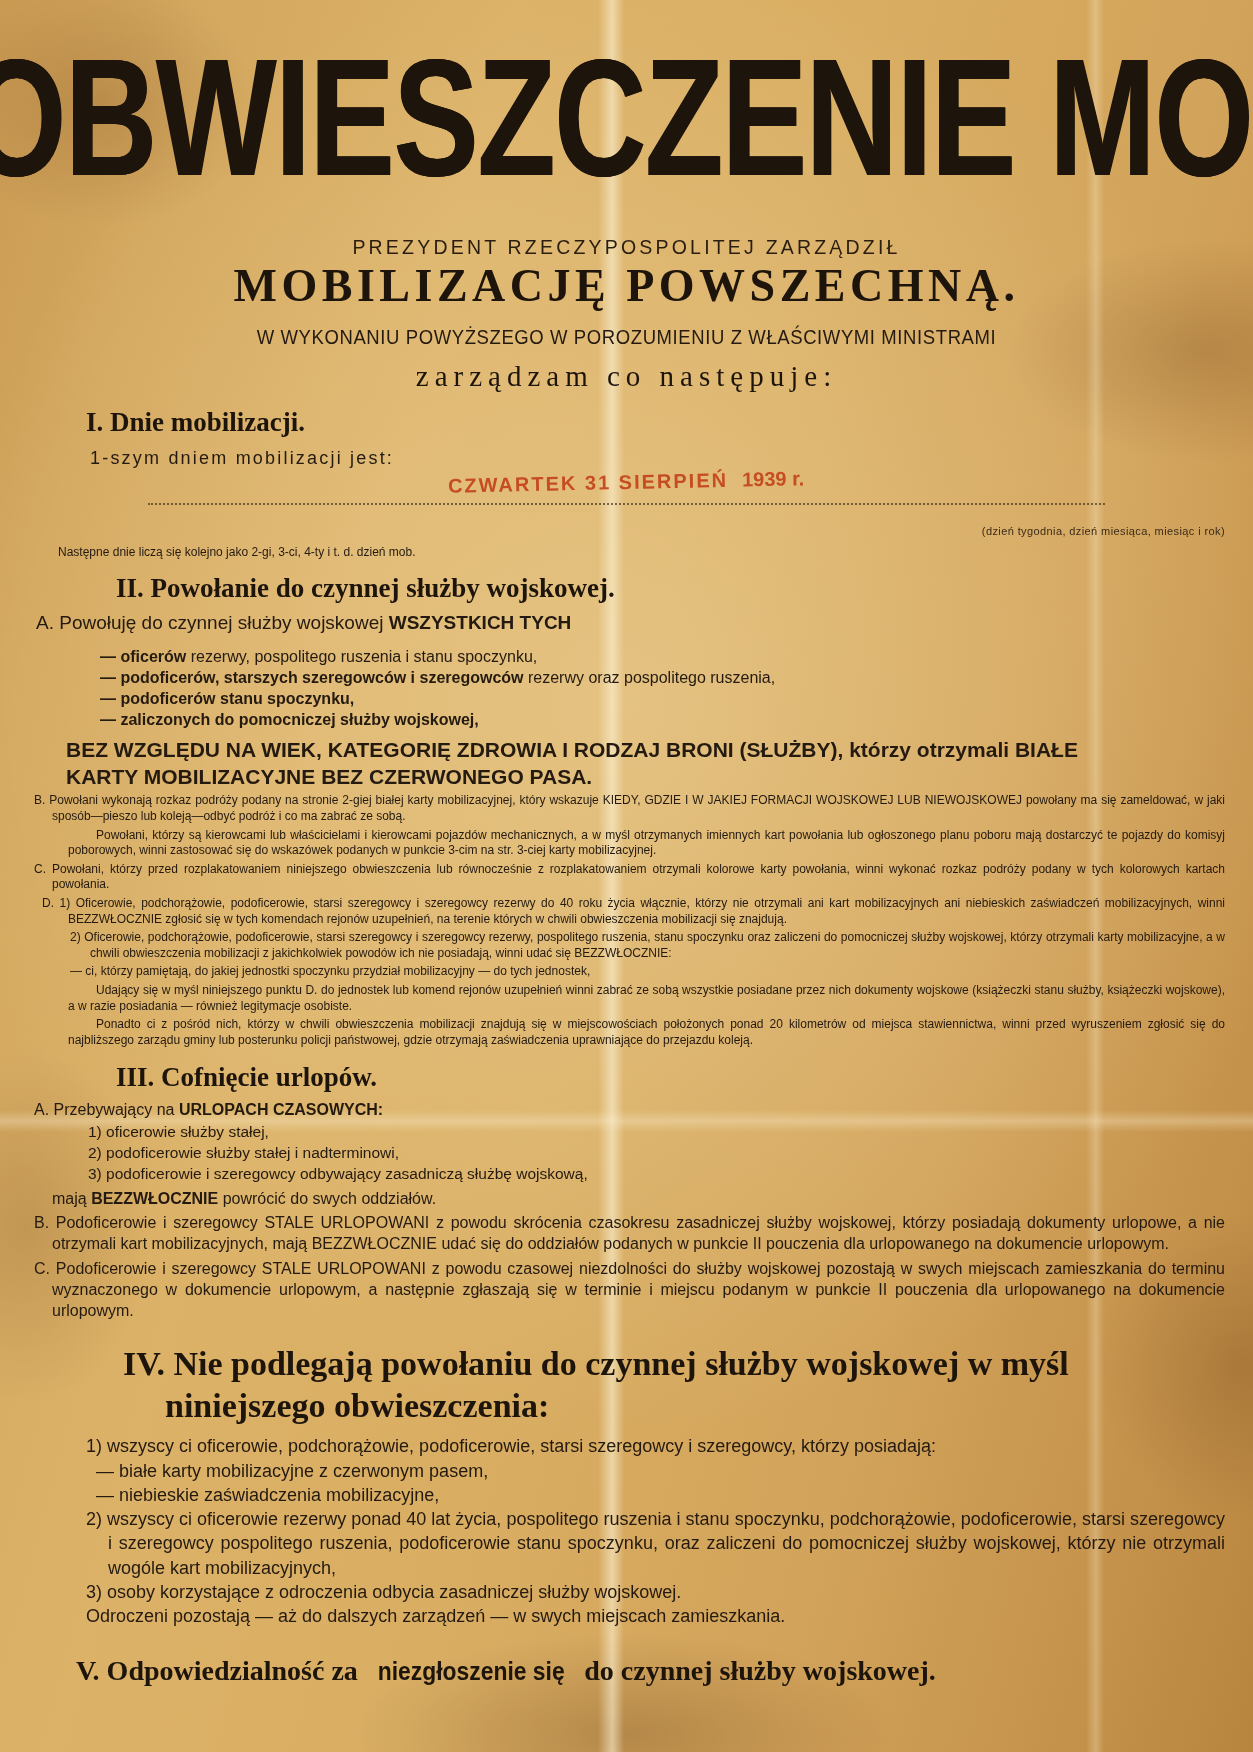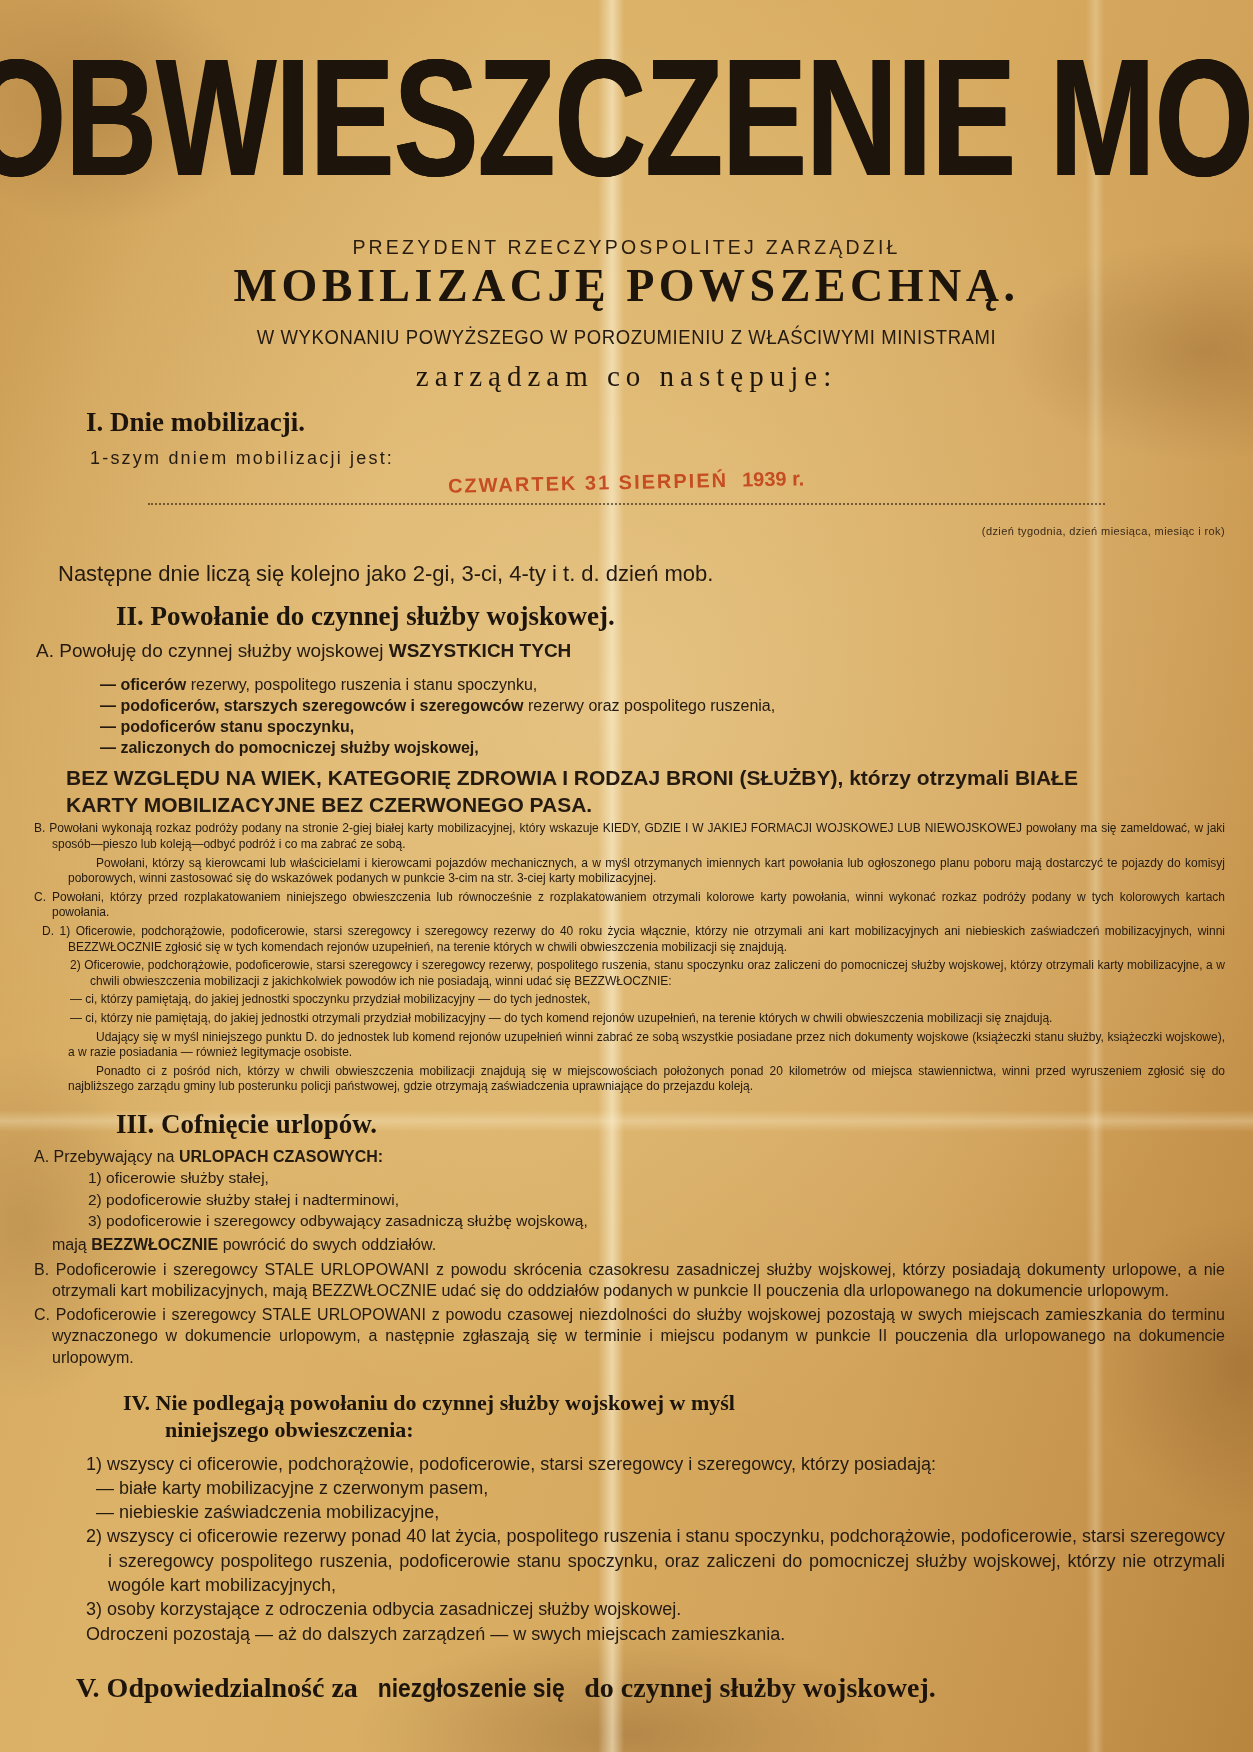"Następne dnie liczą się kolejno" .note { font-size: 22px -> 12px; margin-top: 24px -> 8px }
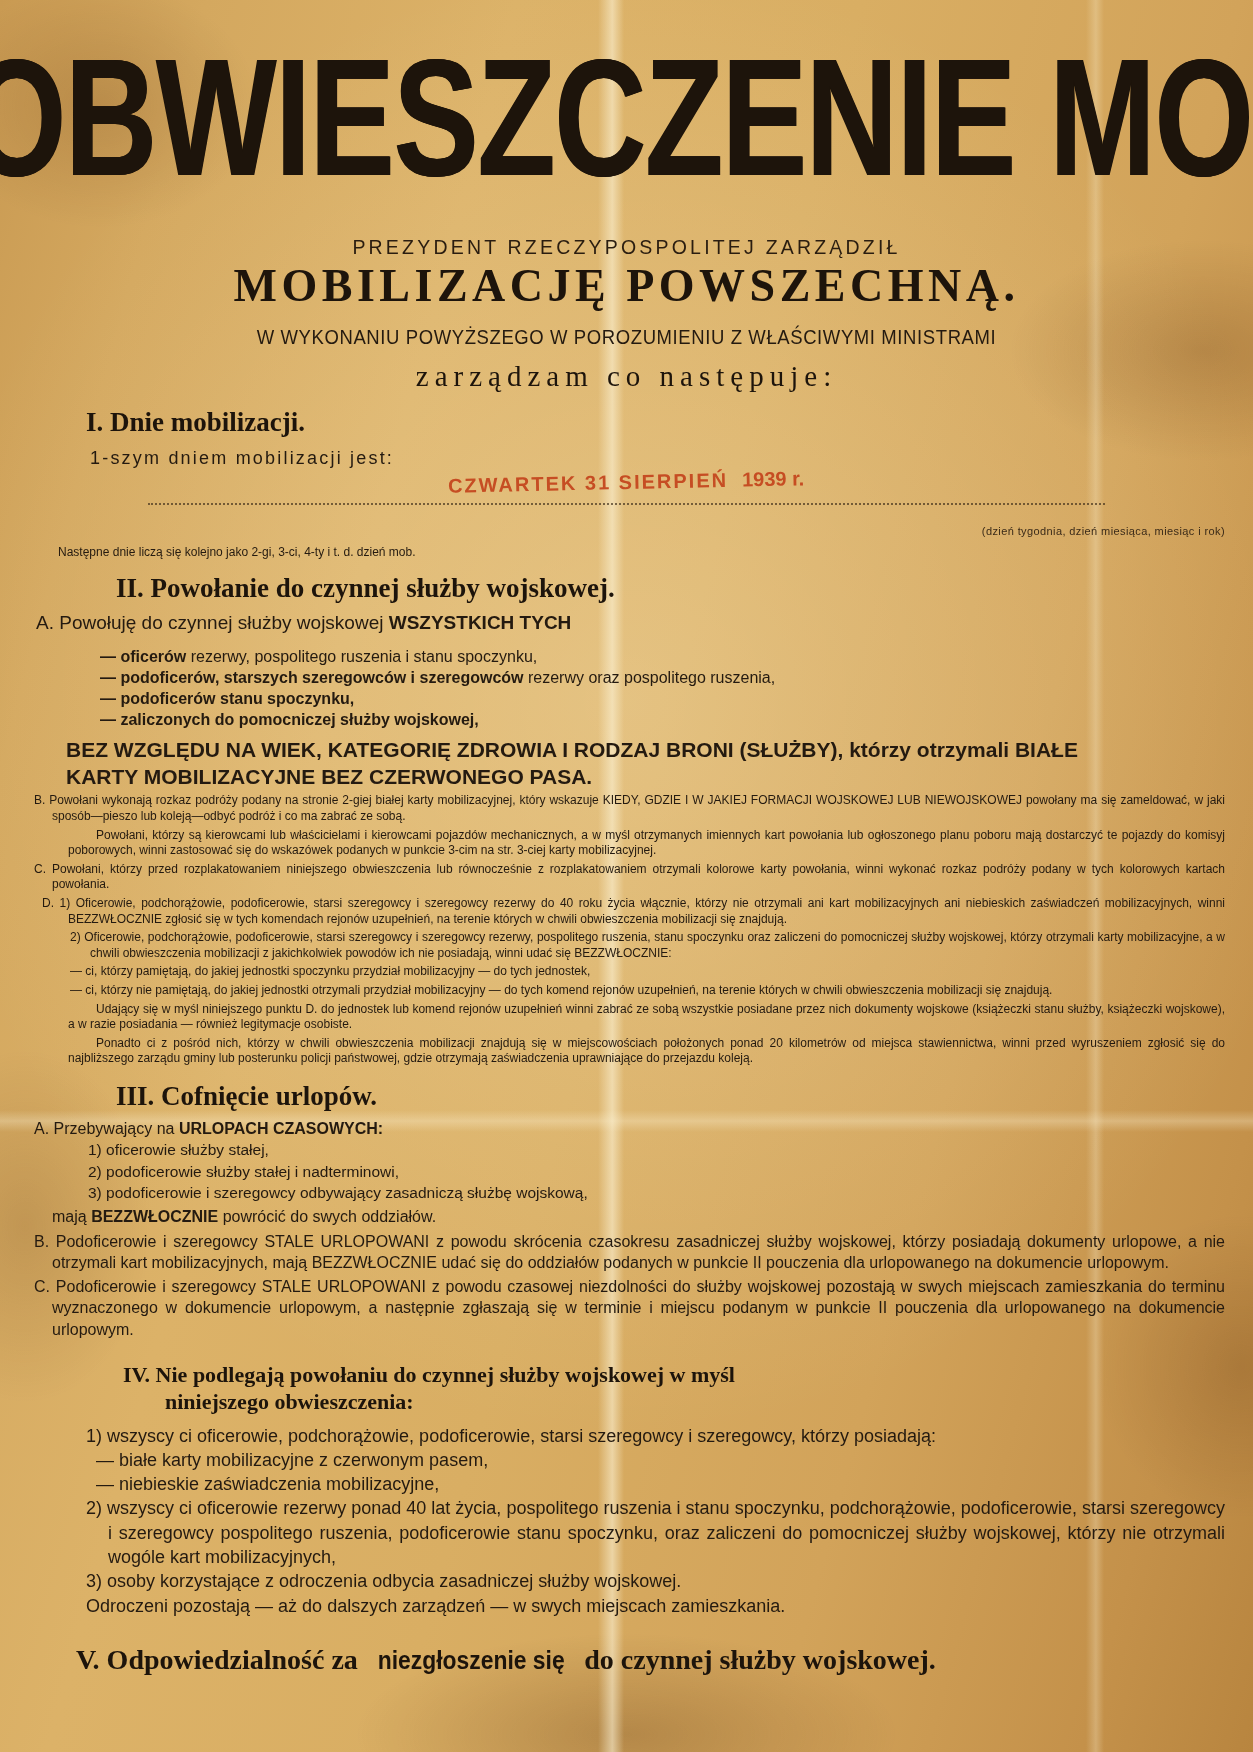"— ci, którzy nie pamiętają," div.para { html: <div>— ci, którzy nie pamiętają, do jakiej jednostki otrzymali przydział mobilizacyjny — do tych komend rejonów uzupełnień, na terenie których w chwili obwieszczenia mobilizacji się znajdują.</div> -> none }
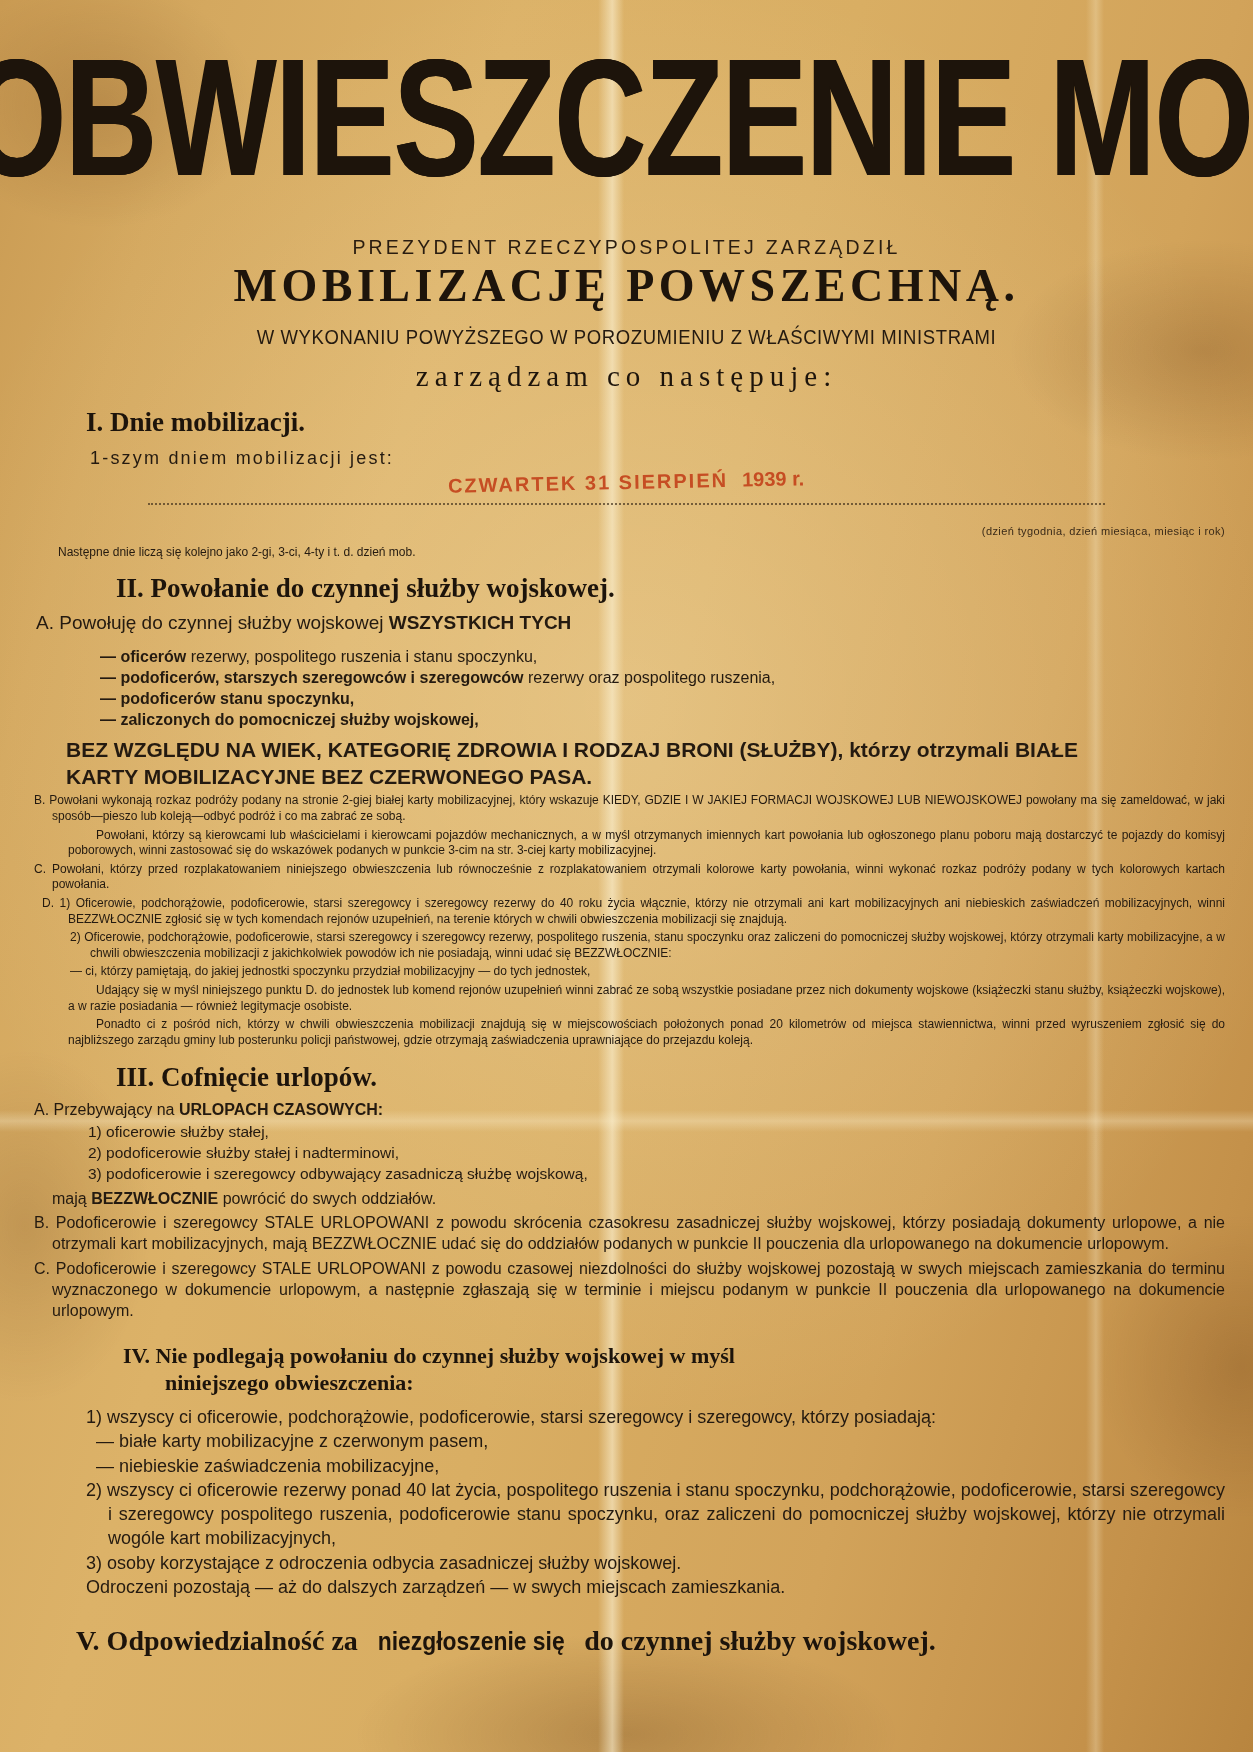"IV. Nie podlegają powołaniu do" .sec-h2 { font-size: 22px -> 34px }
